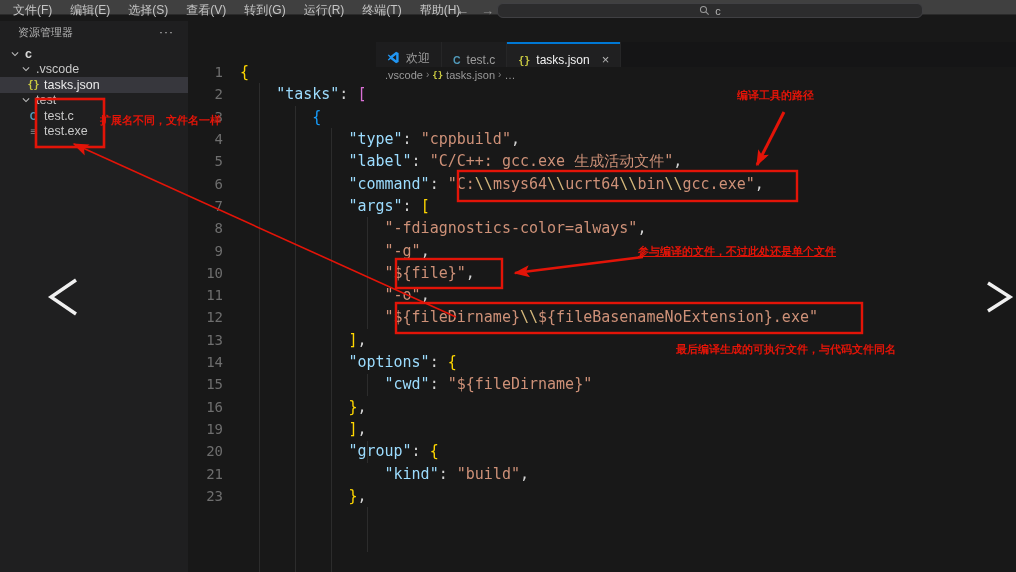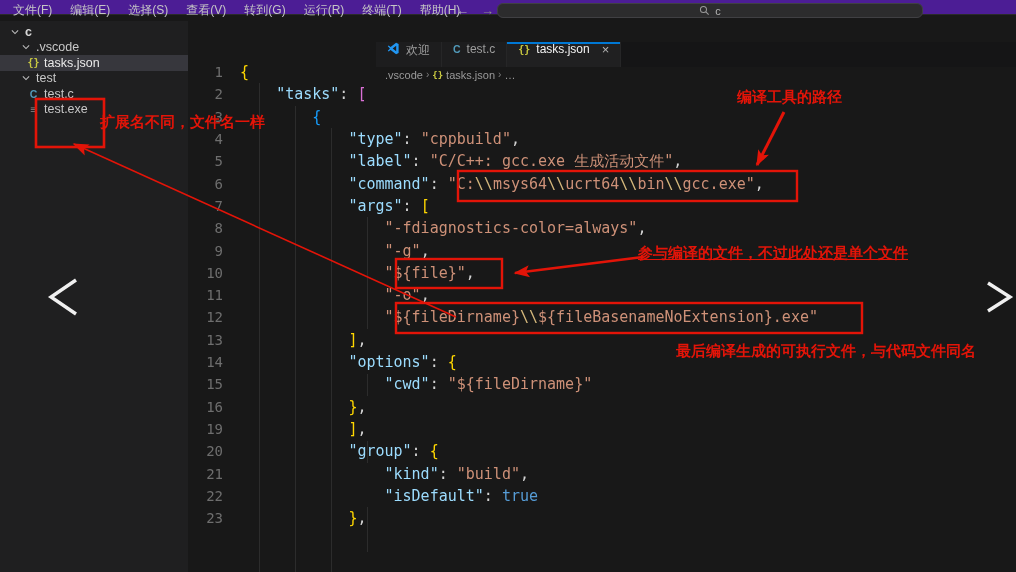"文件(F)" .titlebar { background: #4c1d95 -> #404040 }
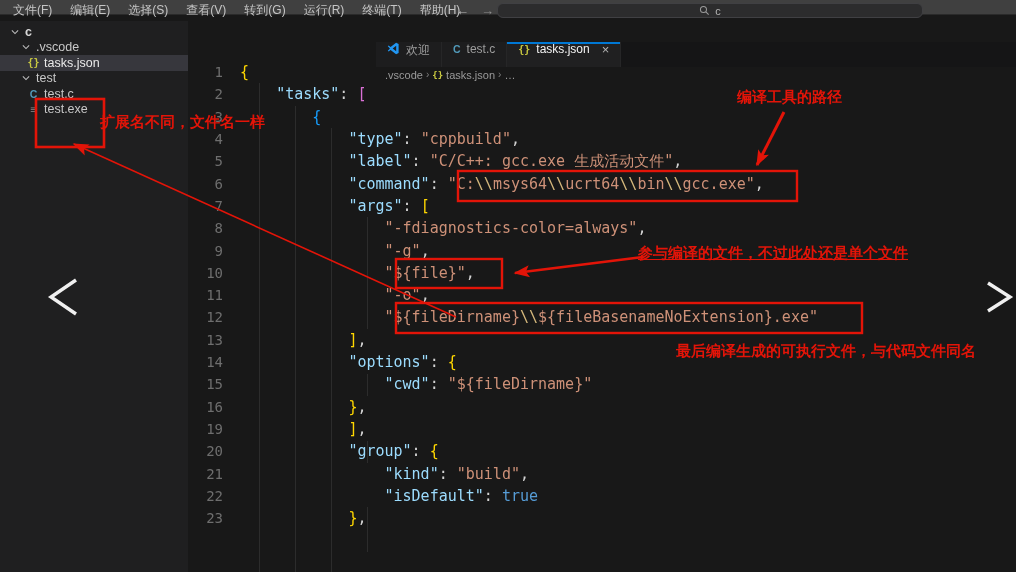"资源管理器" div.sb-header { html: none -> <div> <span>资源管理器</span> <span>···</span> </div> }
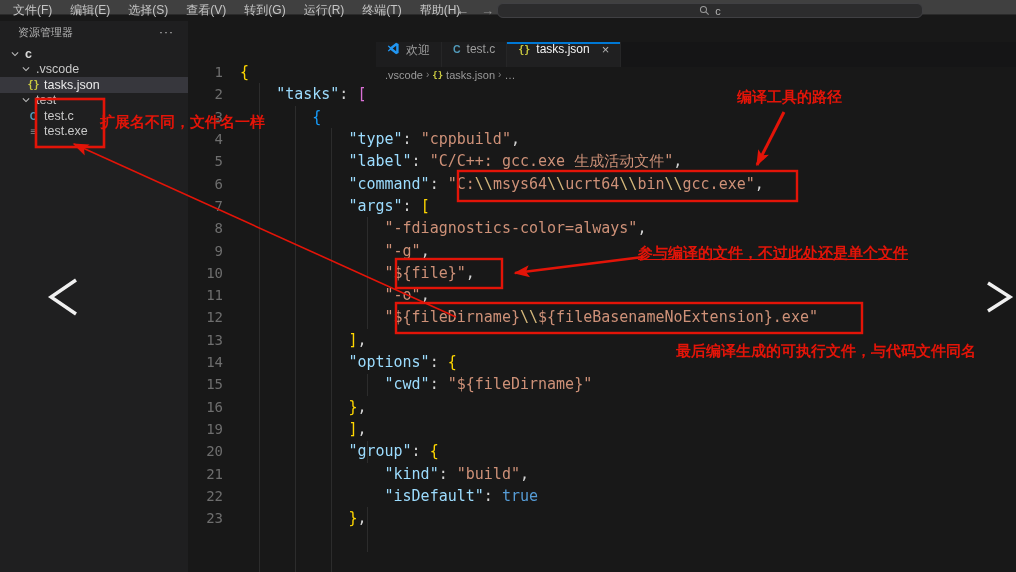"欢迎" .tab { align-items: flex-start -> flex-end }
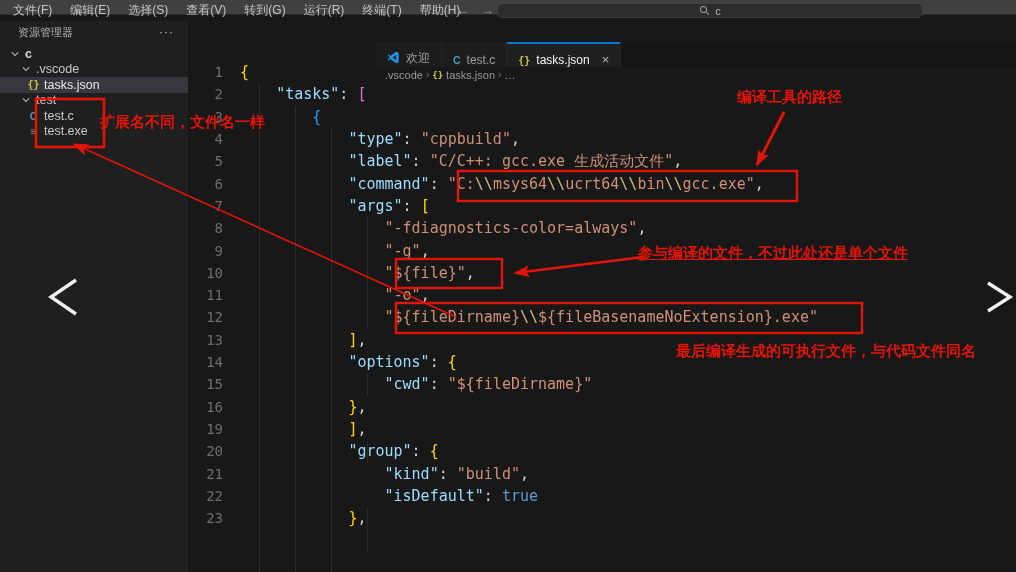"编译工具的路径" .ann-text { font-size: 15px -> 11px }
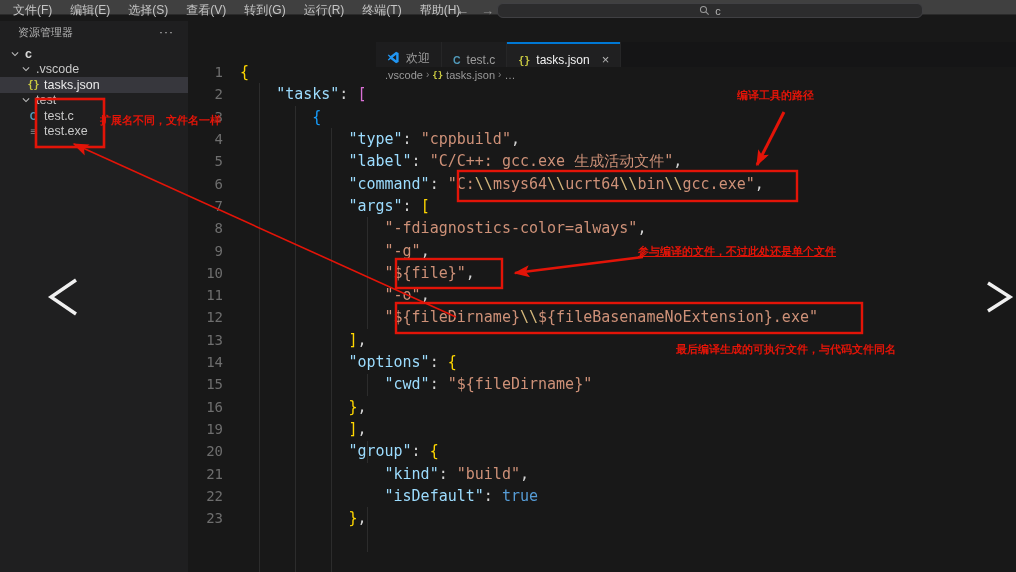"22" div.cl { html: <div> <span>22</span> <span> <span>"isDefault"</span><span>: </span><span>true</span></span> </div> -> none }
